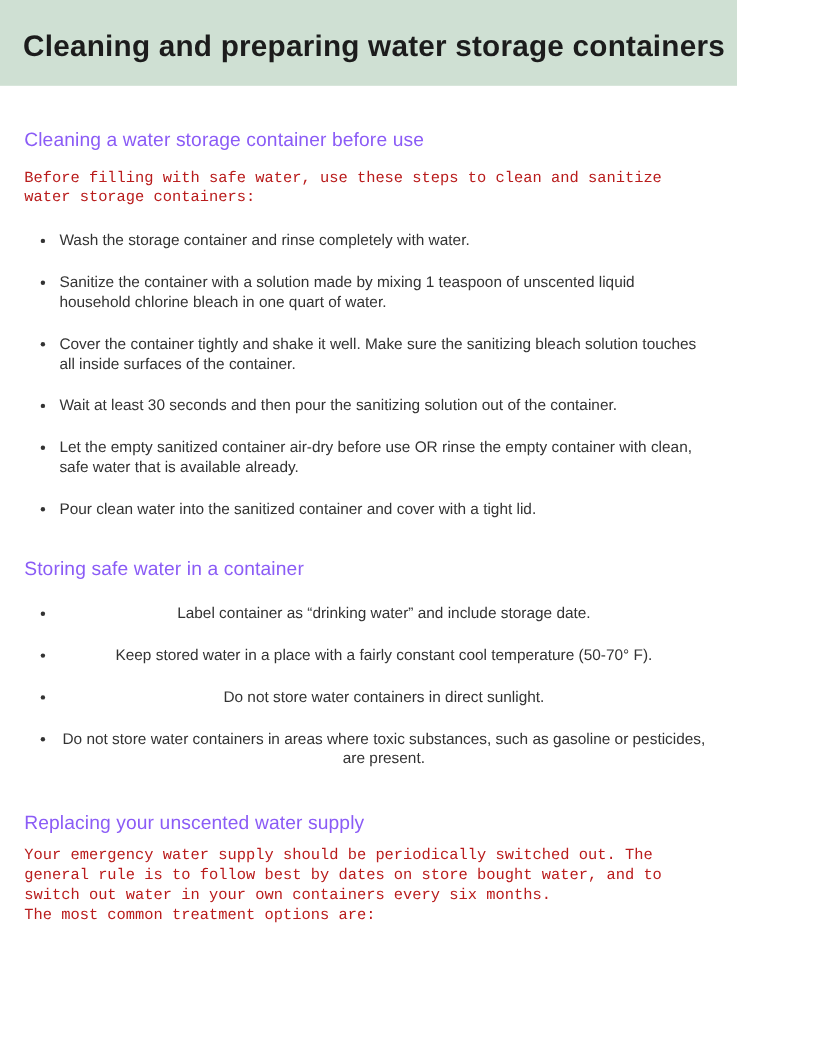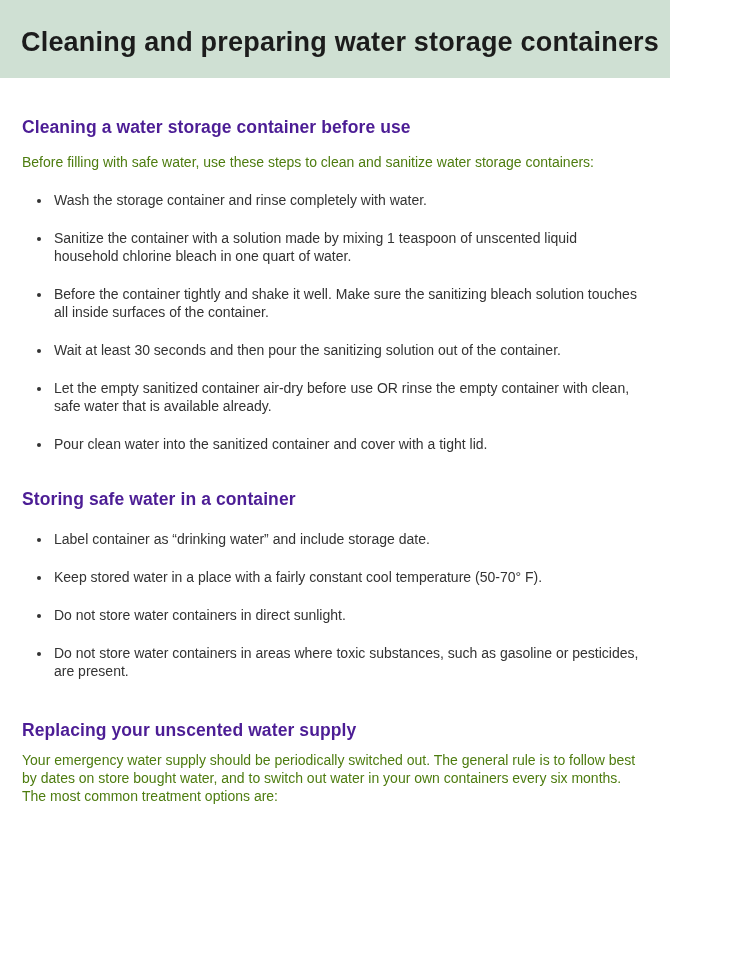"Cleaning a water storage container" h2 { color: #4c1d95 -> #8b5cf6; font-weight: bold -> normal }
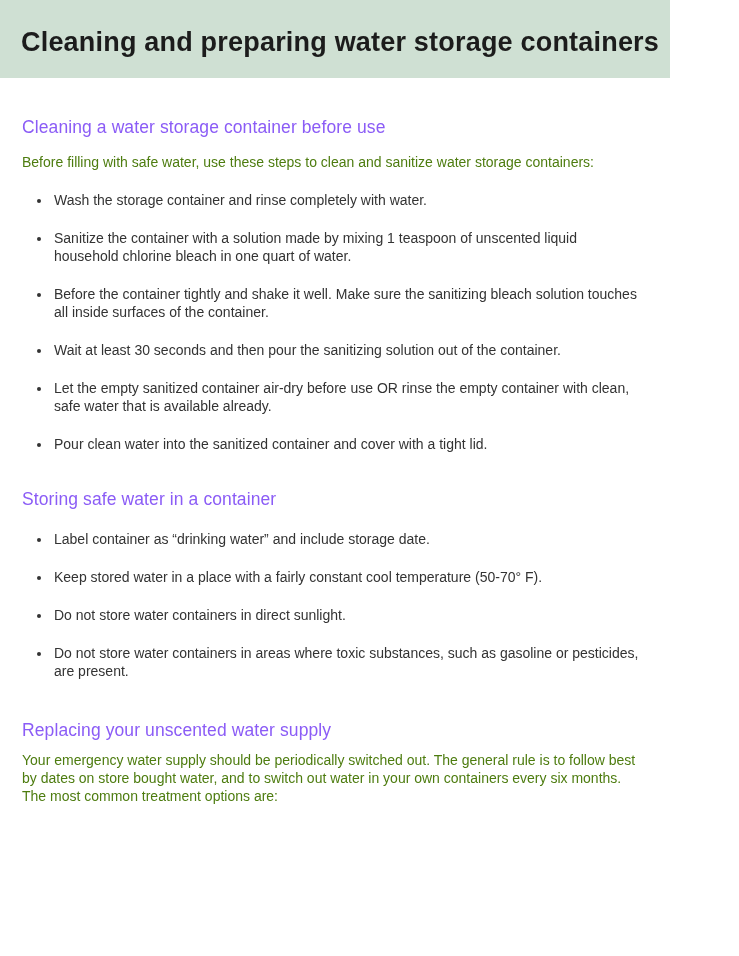"Before filling with safe water," p { color: #4d7c0f -> #b91c1c; font-family: none -> Liberation Mono, monospace }
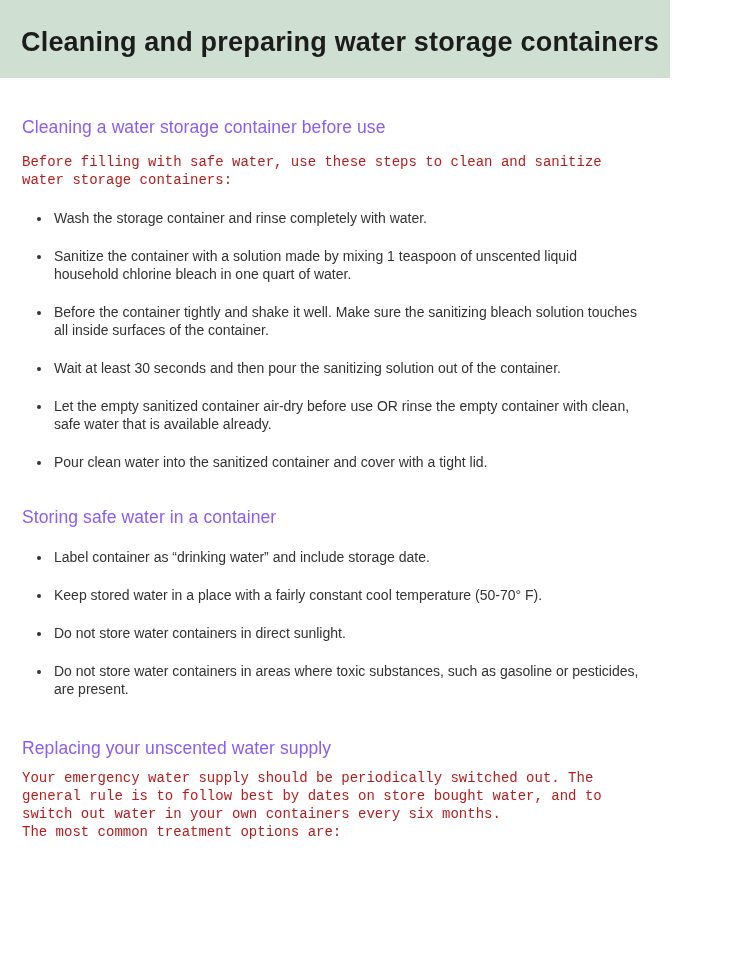"Before the container tightly and" li { text: Before -> Cover }
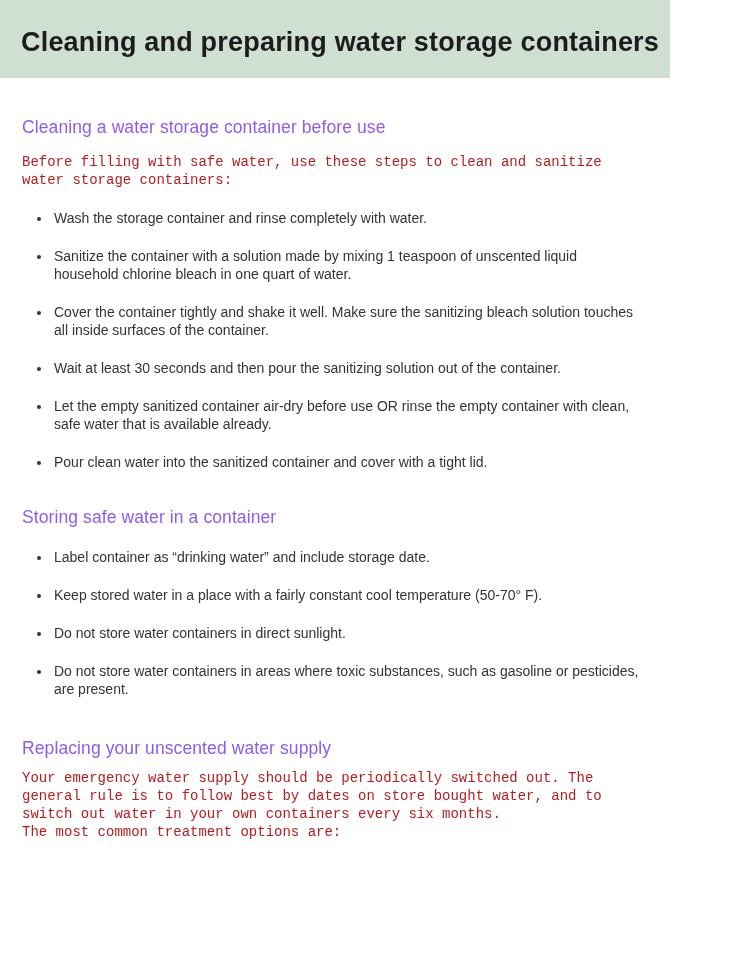"Label container as “drinking water”" .list-2 { text-align: none -> center }
